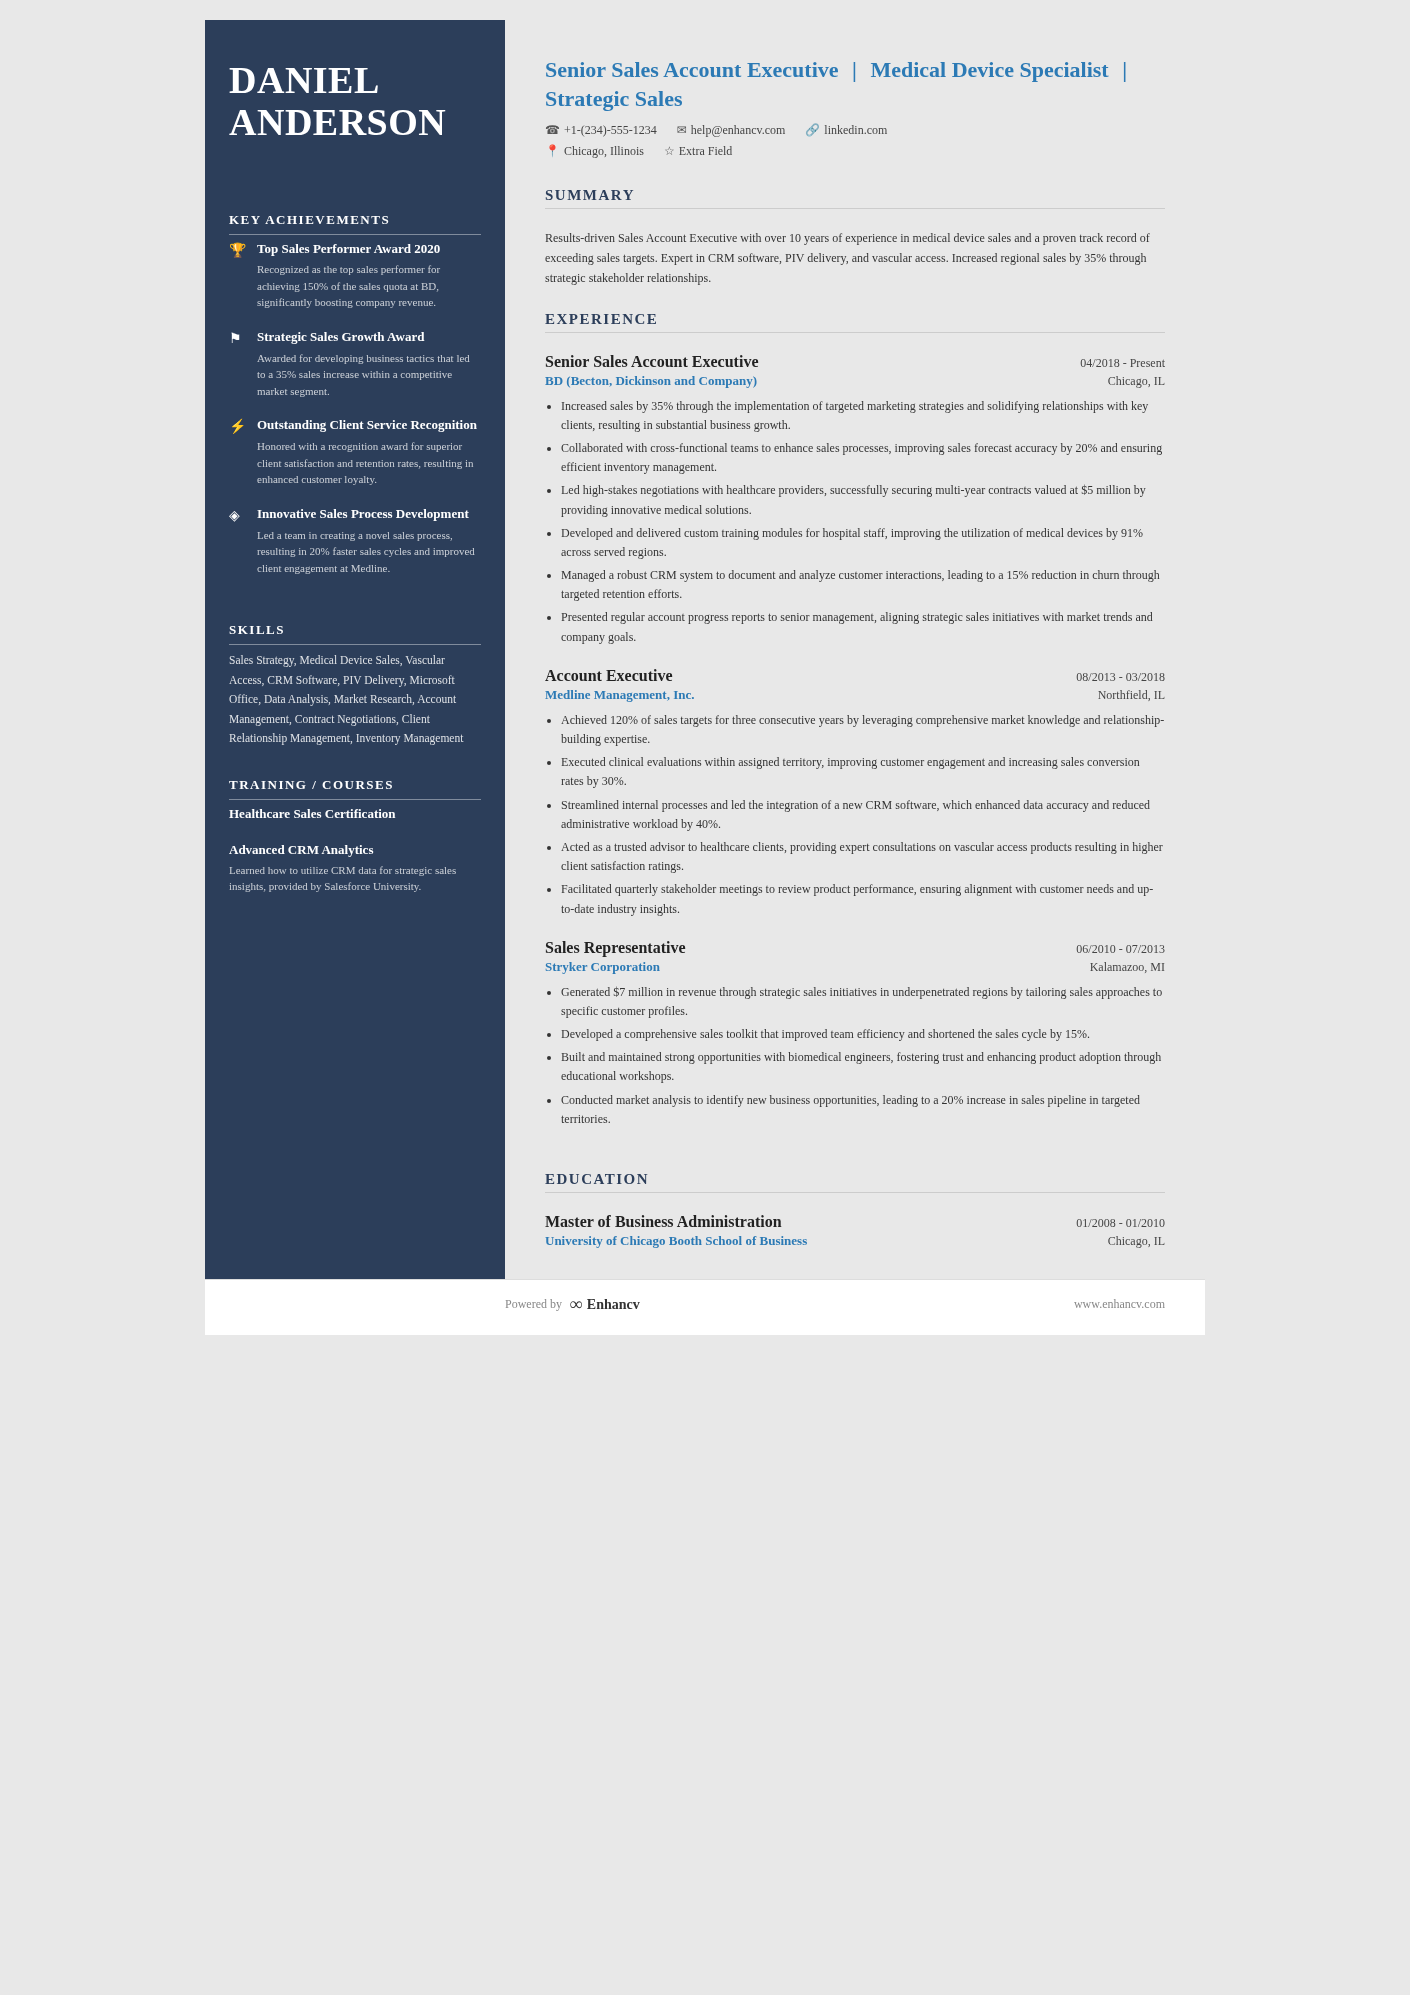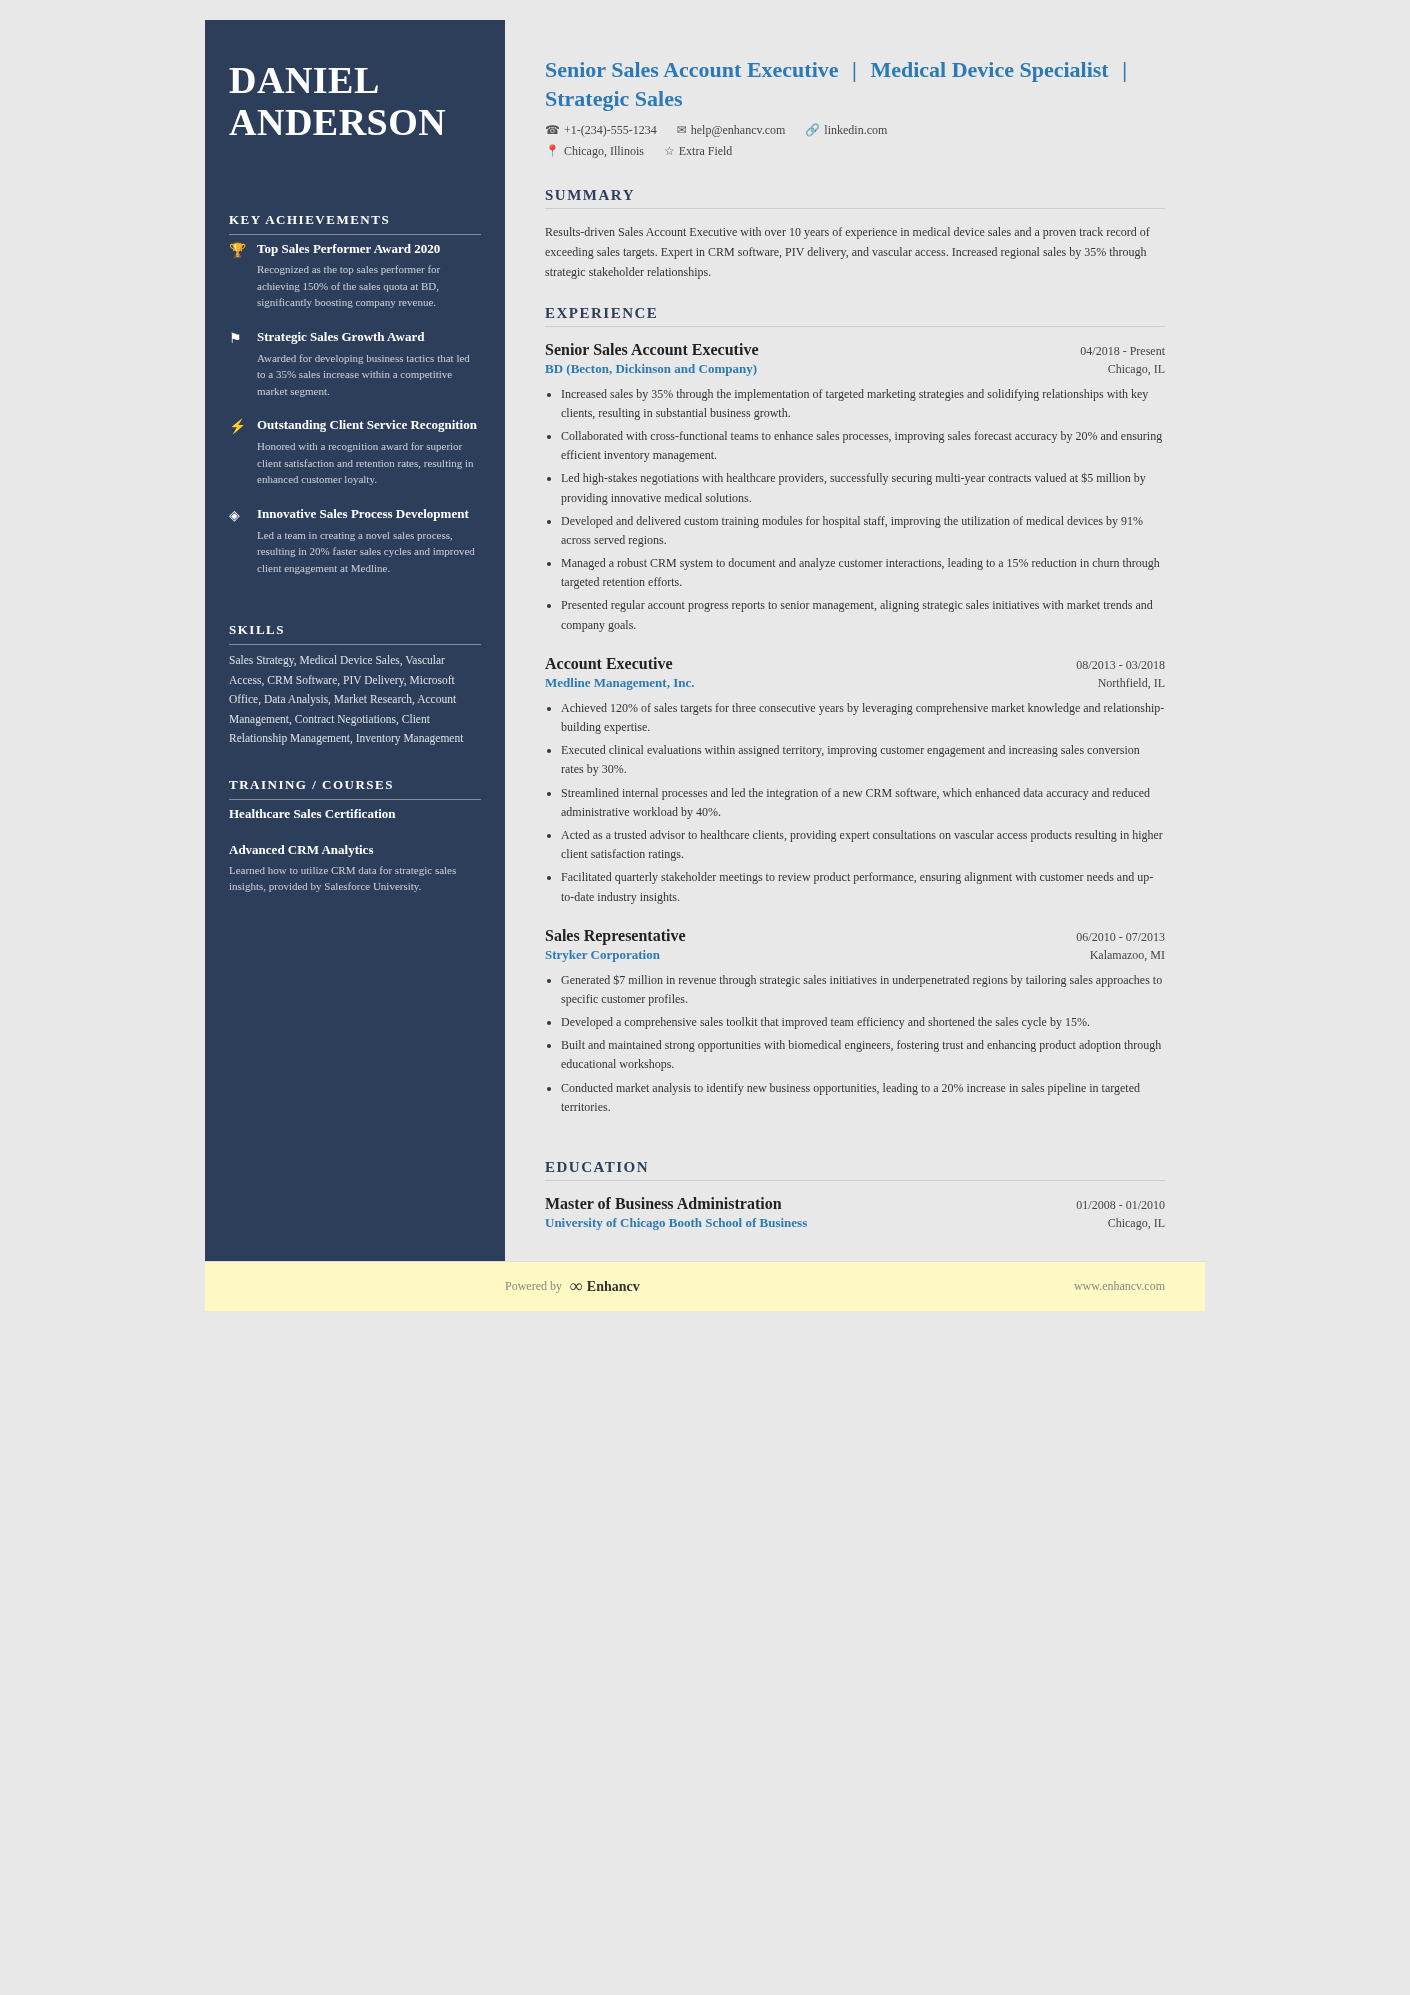"SUMMARY" .section-title { margin-bottom: 14px -> 20px }
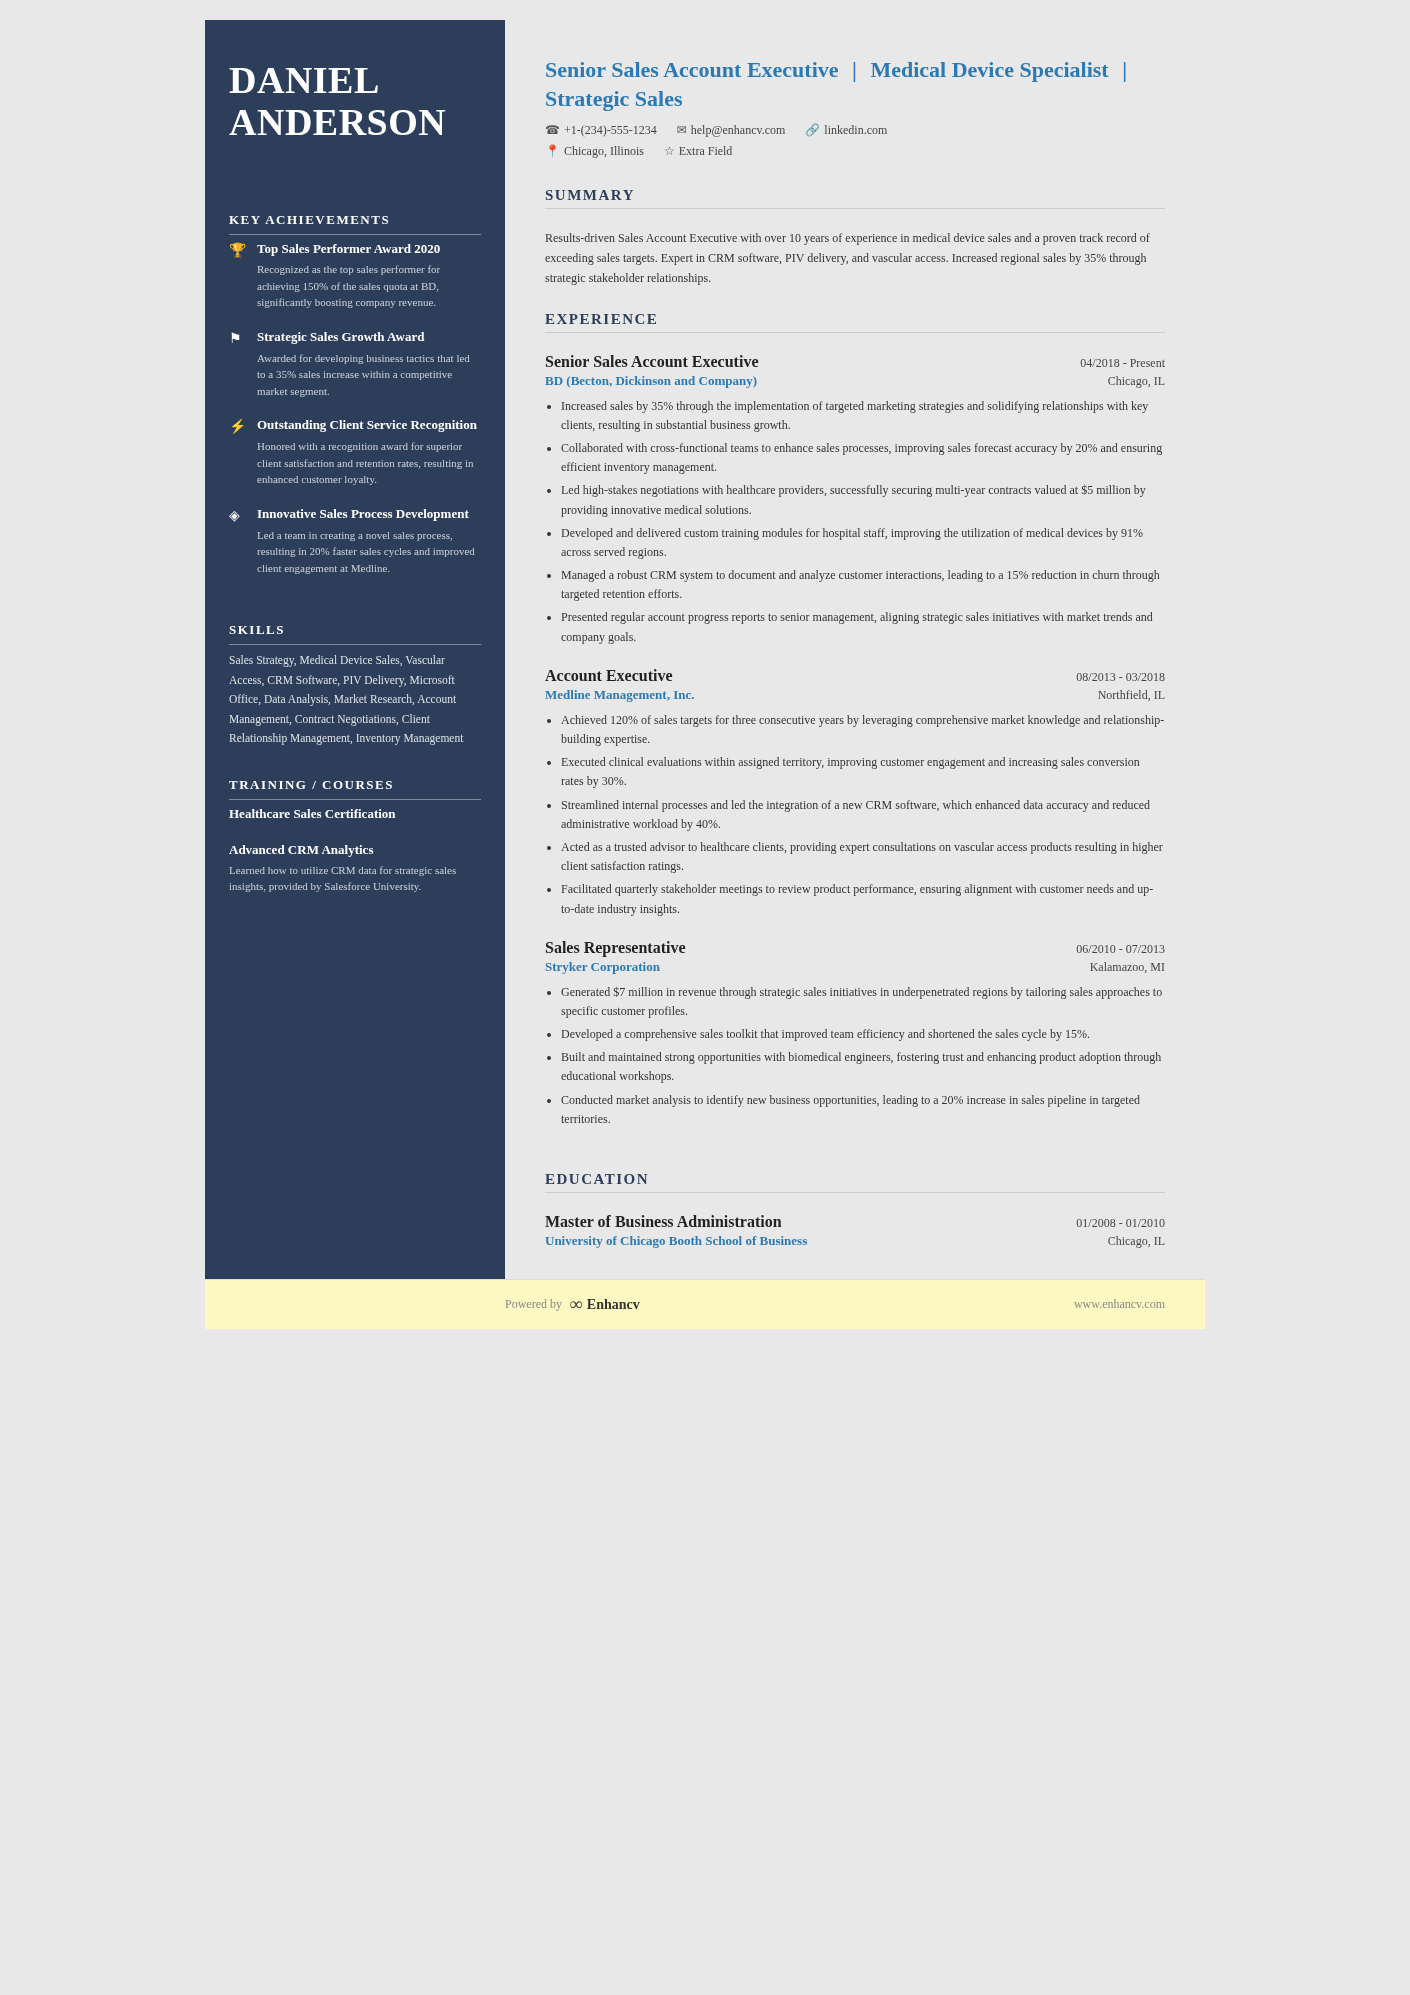"Powered by" .footer { background: #fef9c3 -> #ffffff; padding: 14px 40px 14px 300px -> 14px 40px 20px 300px }
